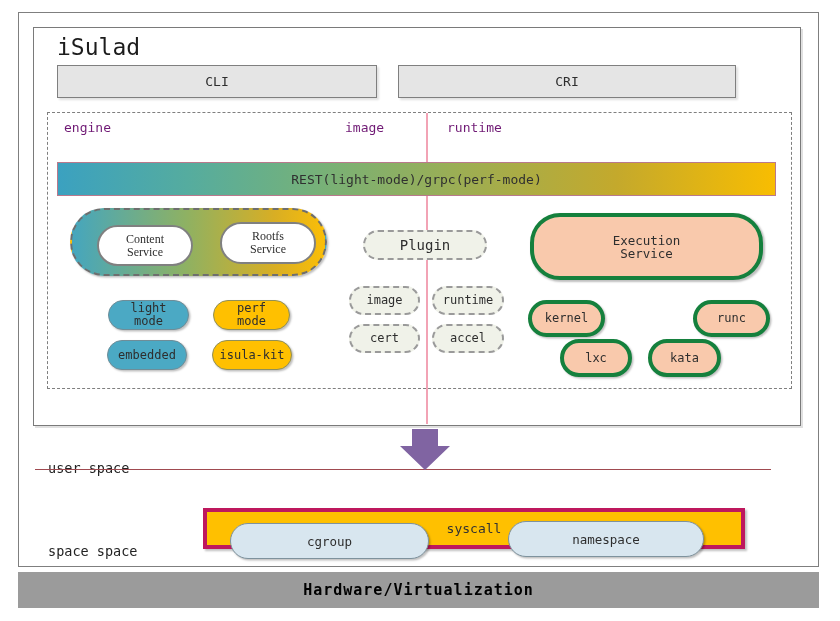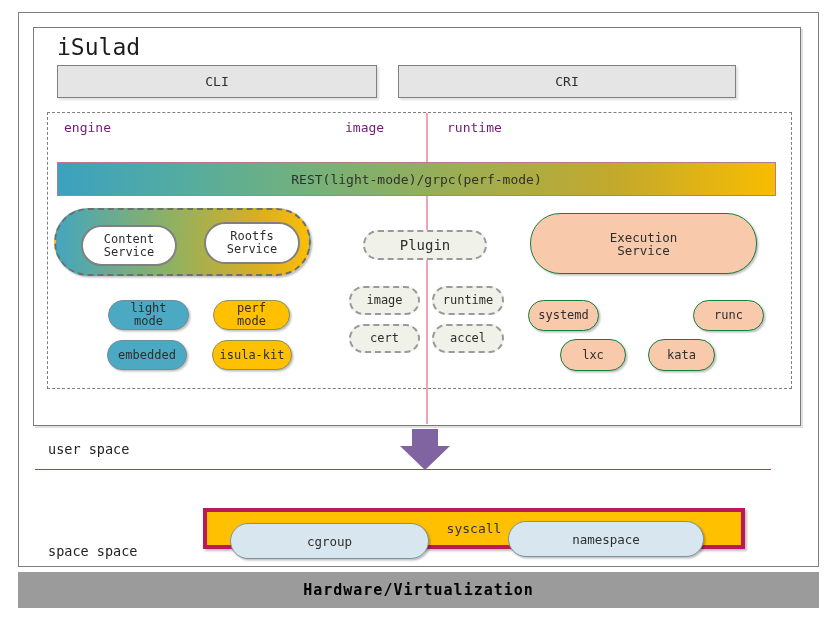"Content" .engine-grad { font-family: none -> Liberation Serif, serif; left: 54px -> 70px }
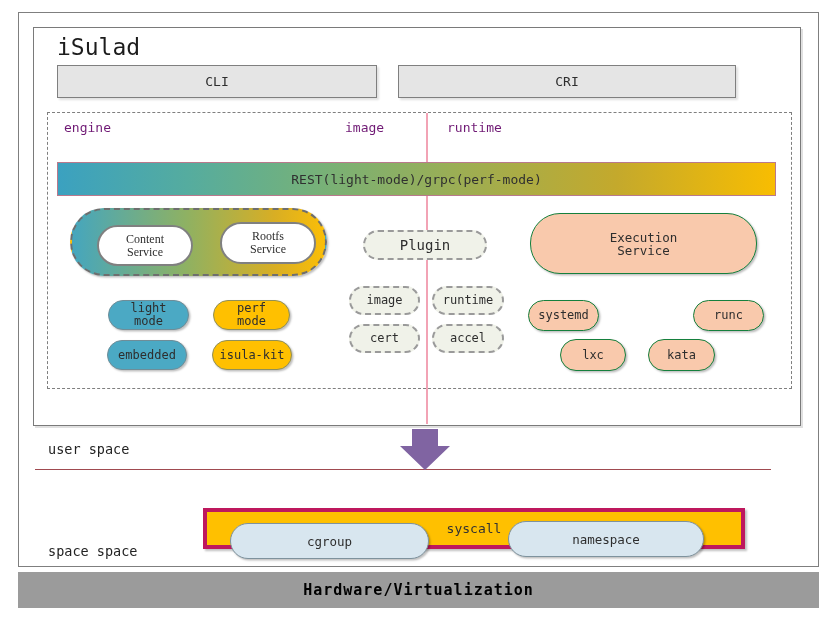"Execution" .salmon { border: 1px solid #15803d -> 4px solid #15803d }
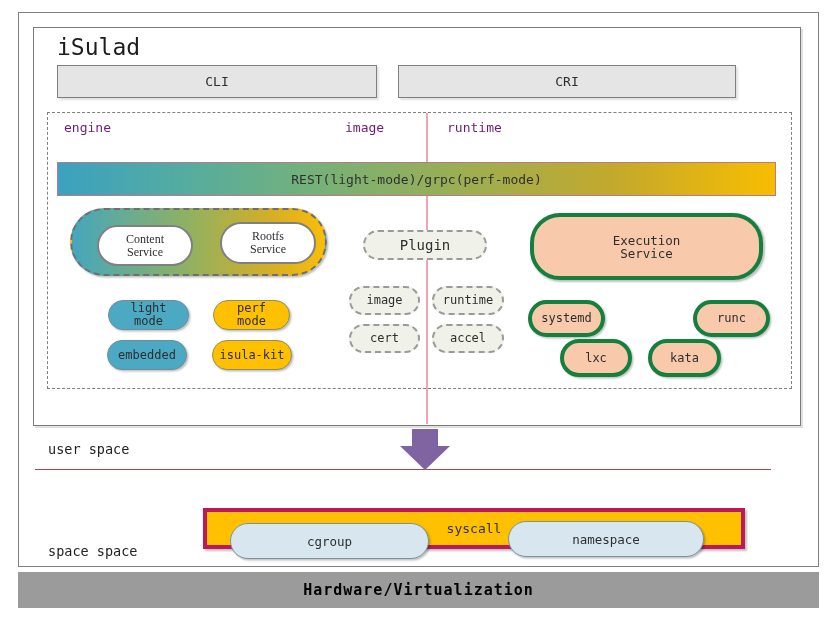"systemd" div.pill { text: systemd -> kernel }
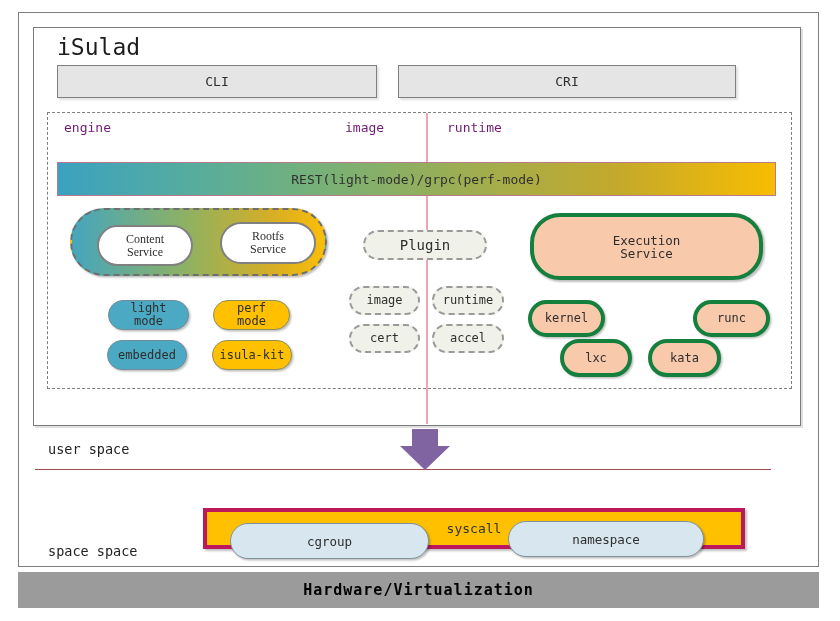"user space" div.abs { top: 441px -> 460px }
